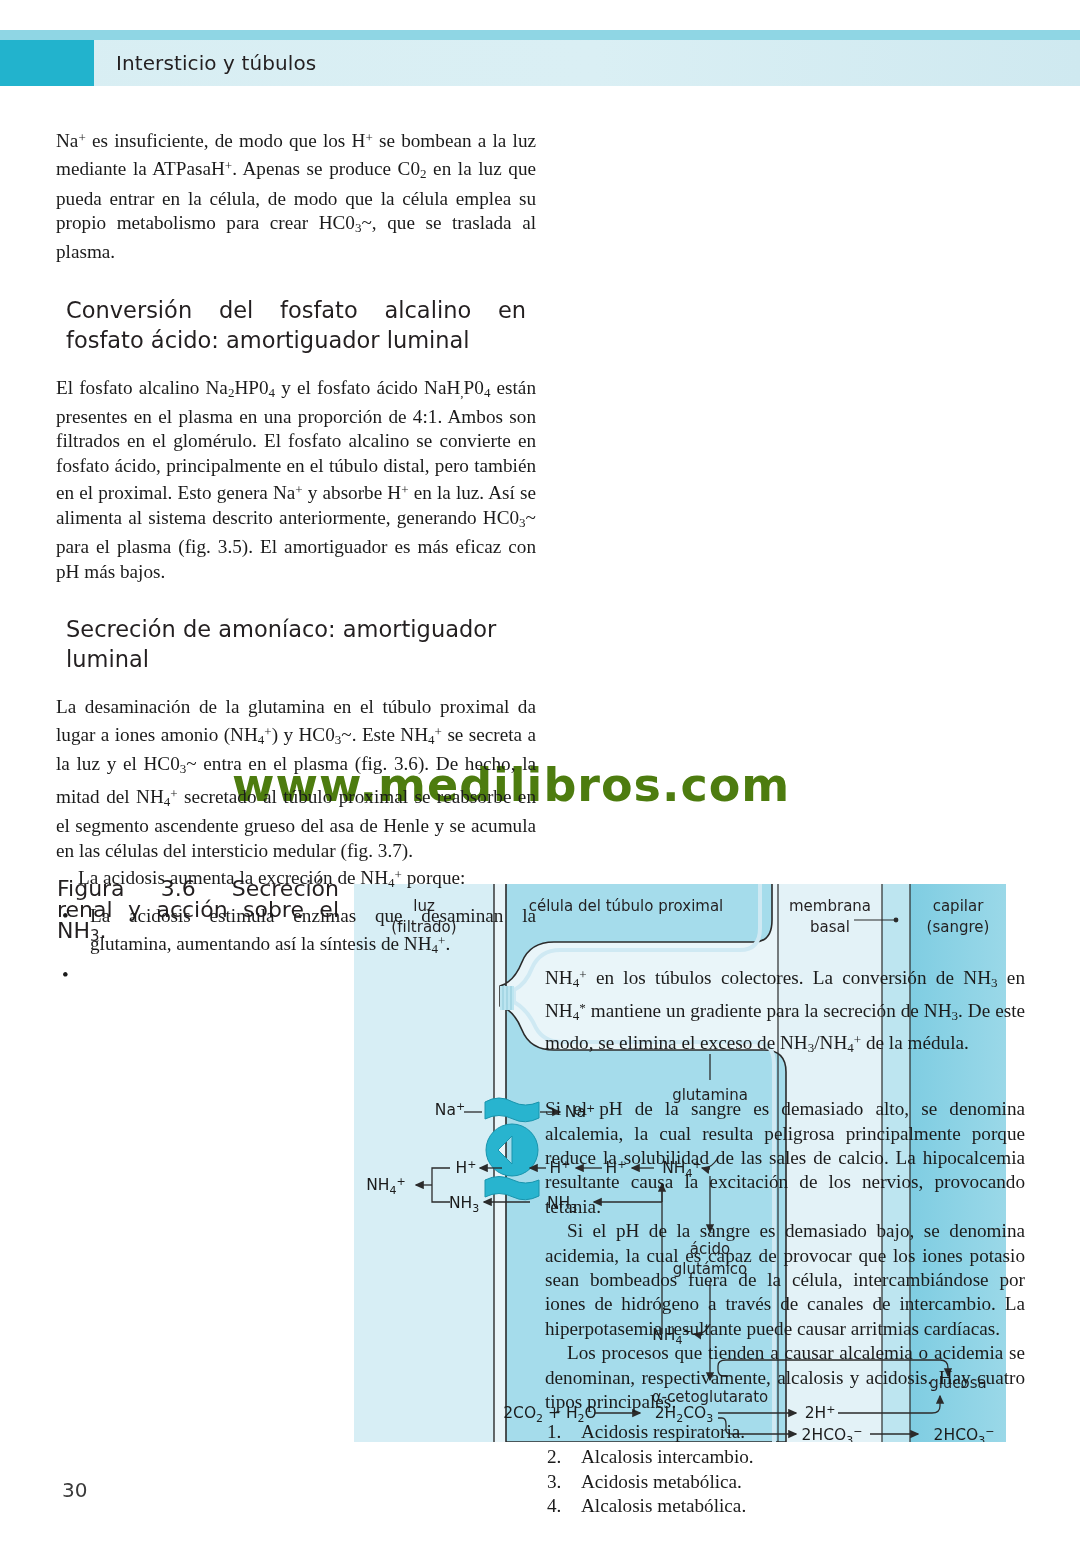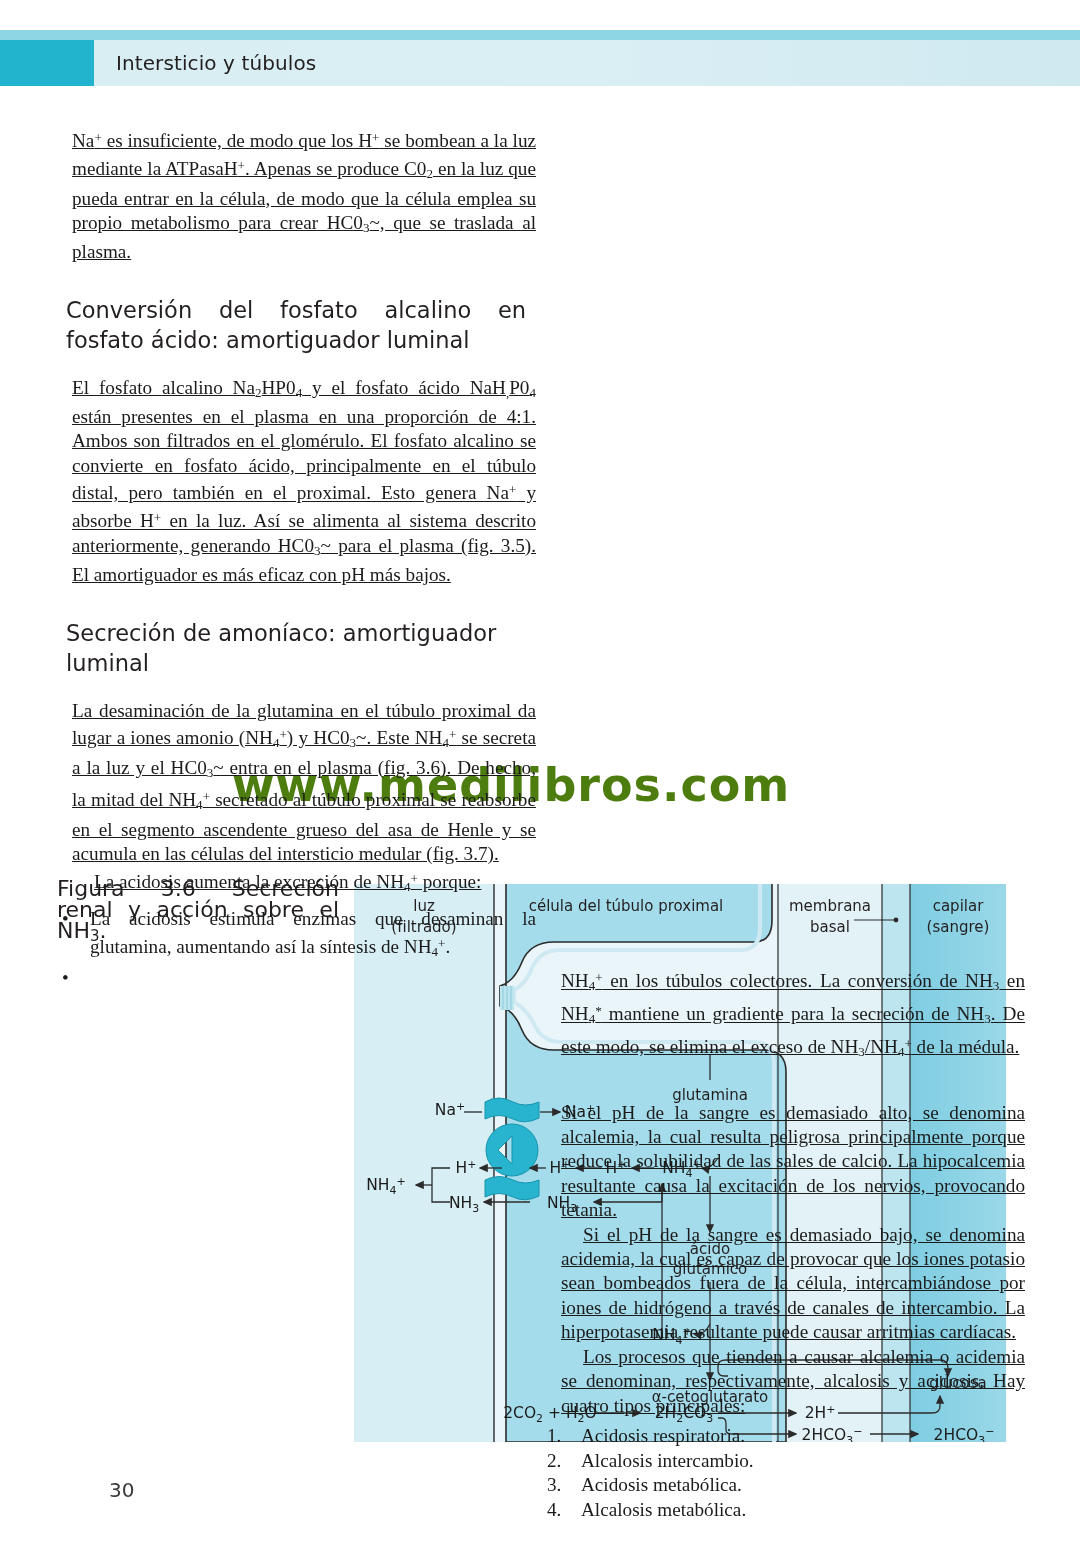"Na+ es insuficiente, de modo" p.body { margin: 0 0 0 16px -> 0 0 0 0; text-decoration: underline -> none }
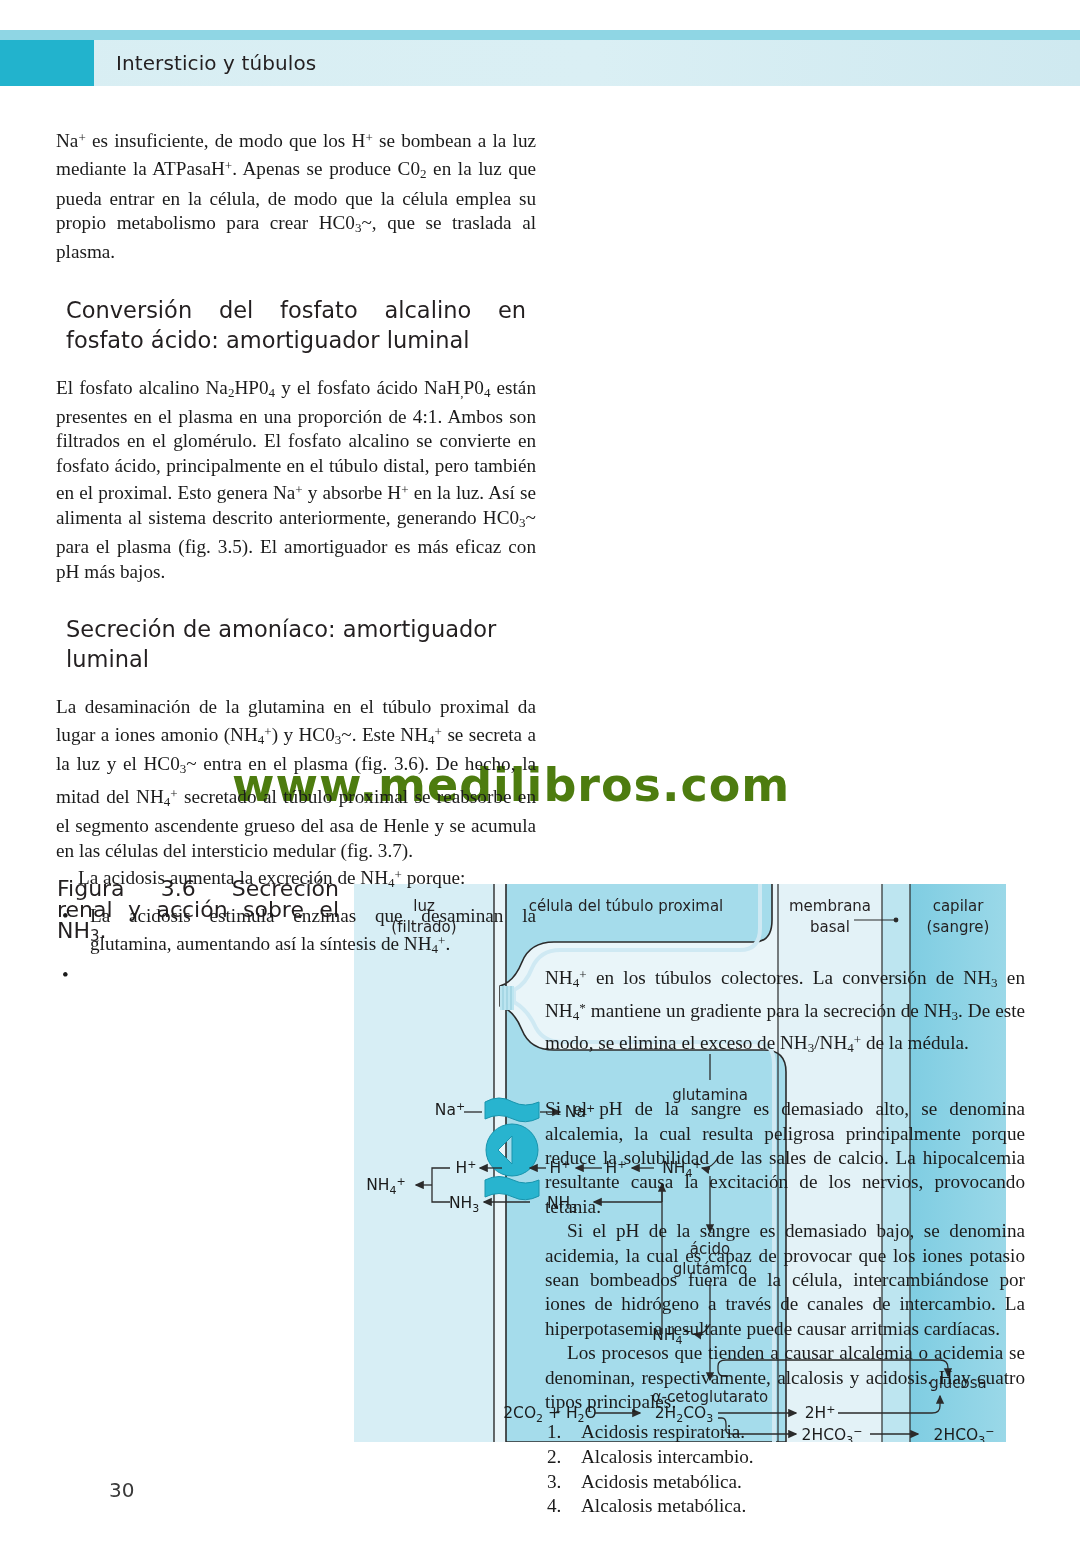"30" .pageno { margin-left: 47px -> none }
